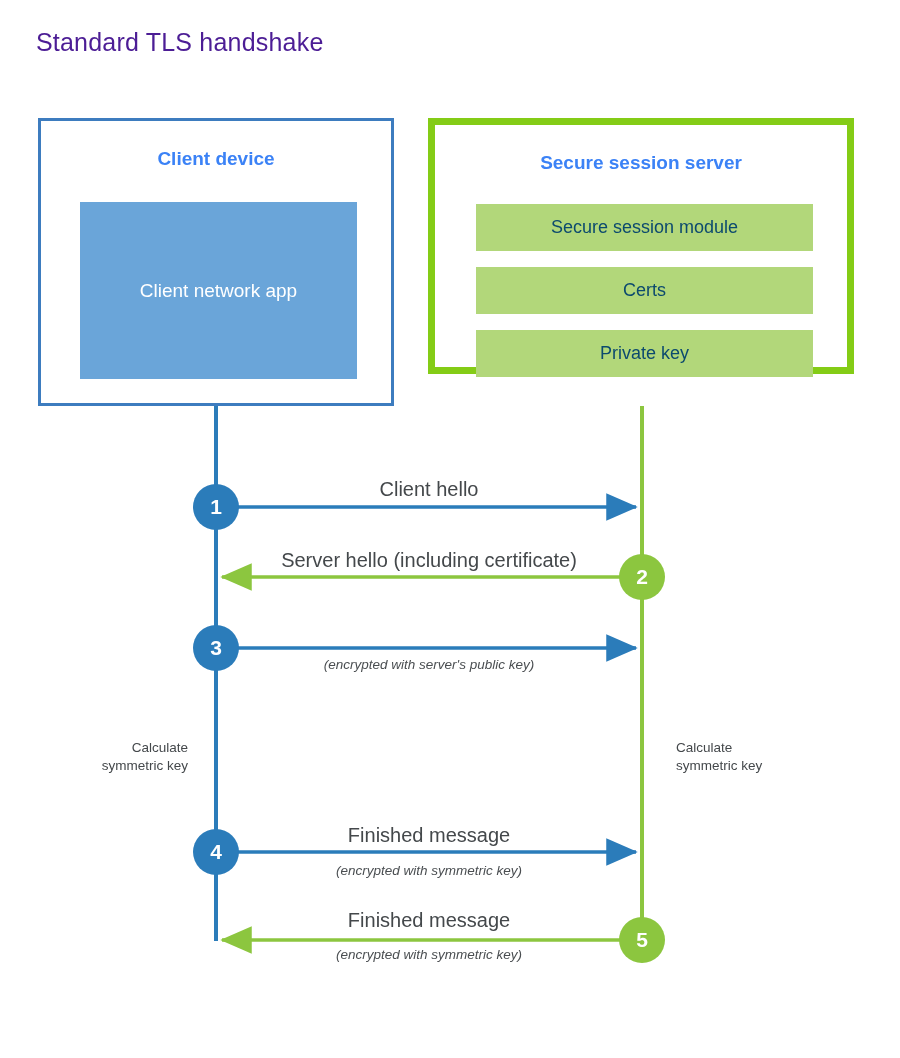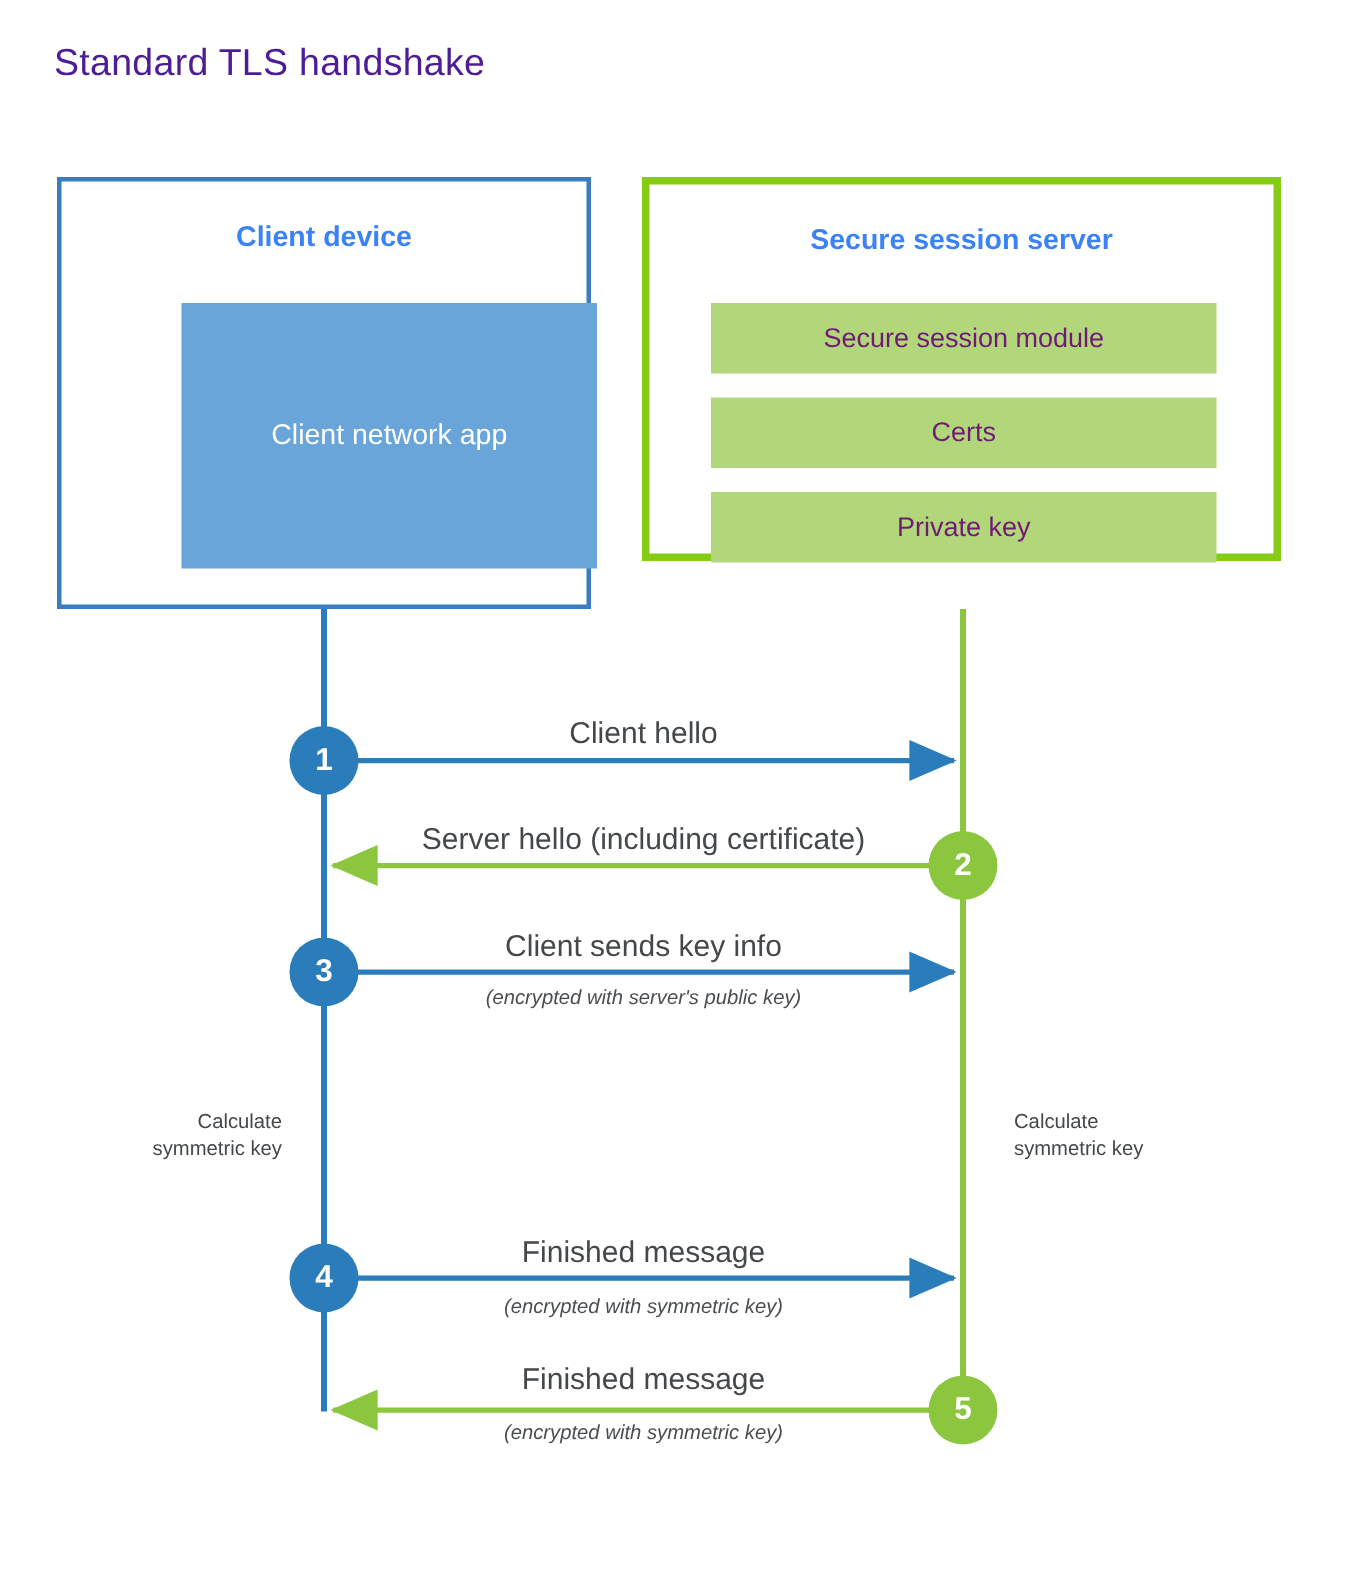"Secure session server" .party-box.server { border: 5px solid #84cc16 -> 7px solid #84cc16 }
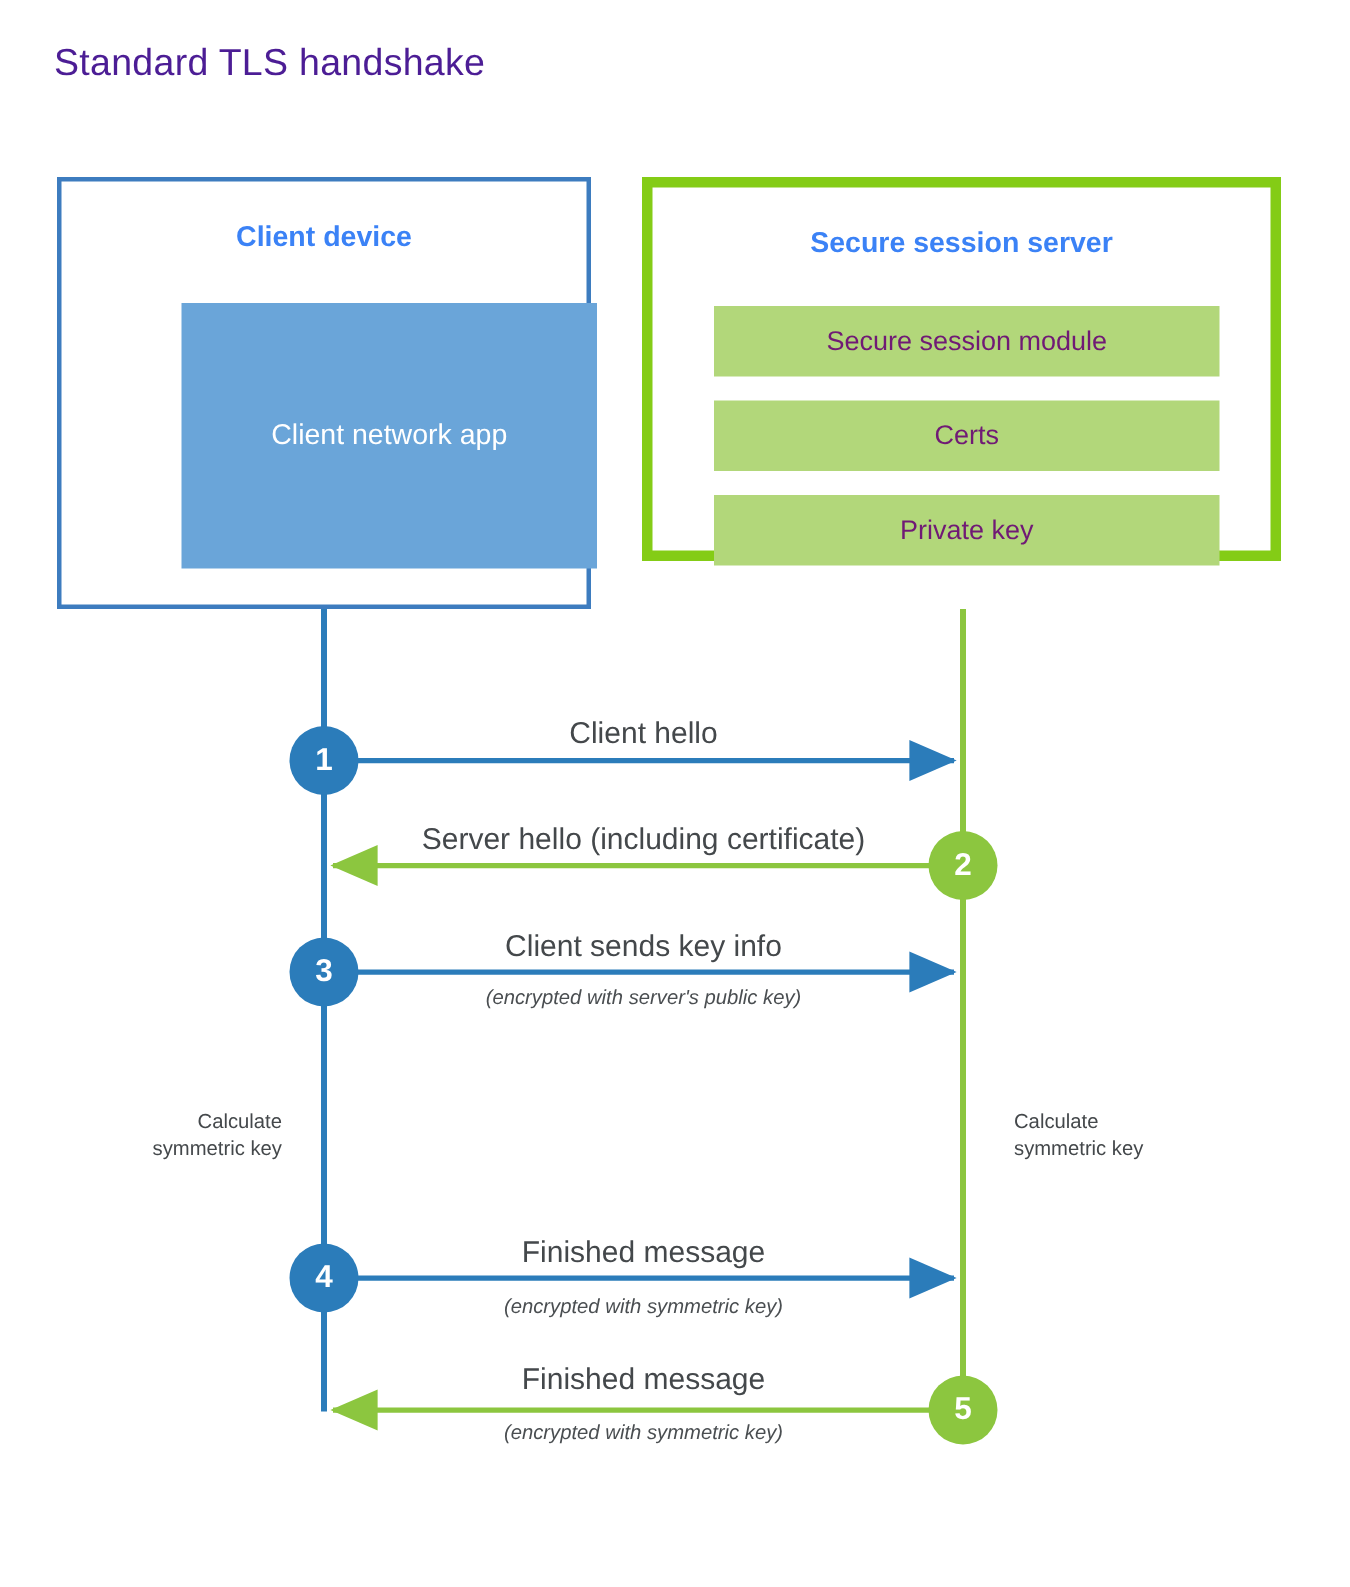"Secure session module" .server-bar { color: #701a75 -> #0c4a6e }
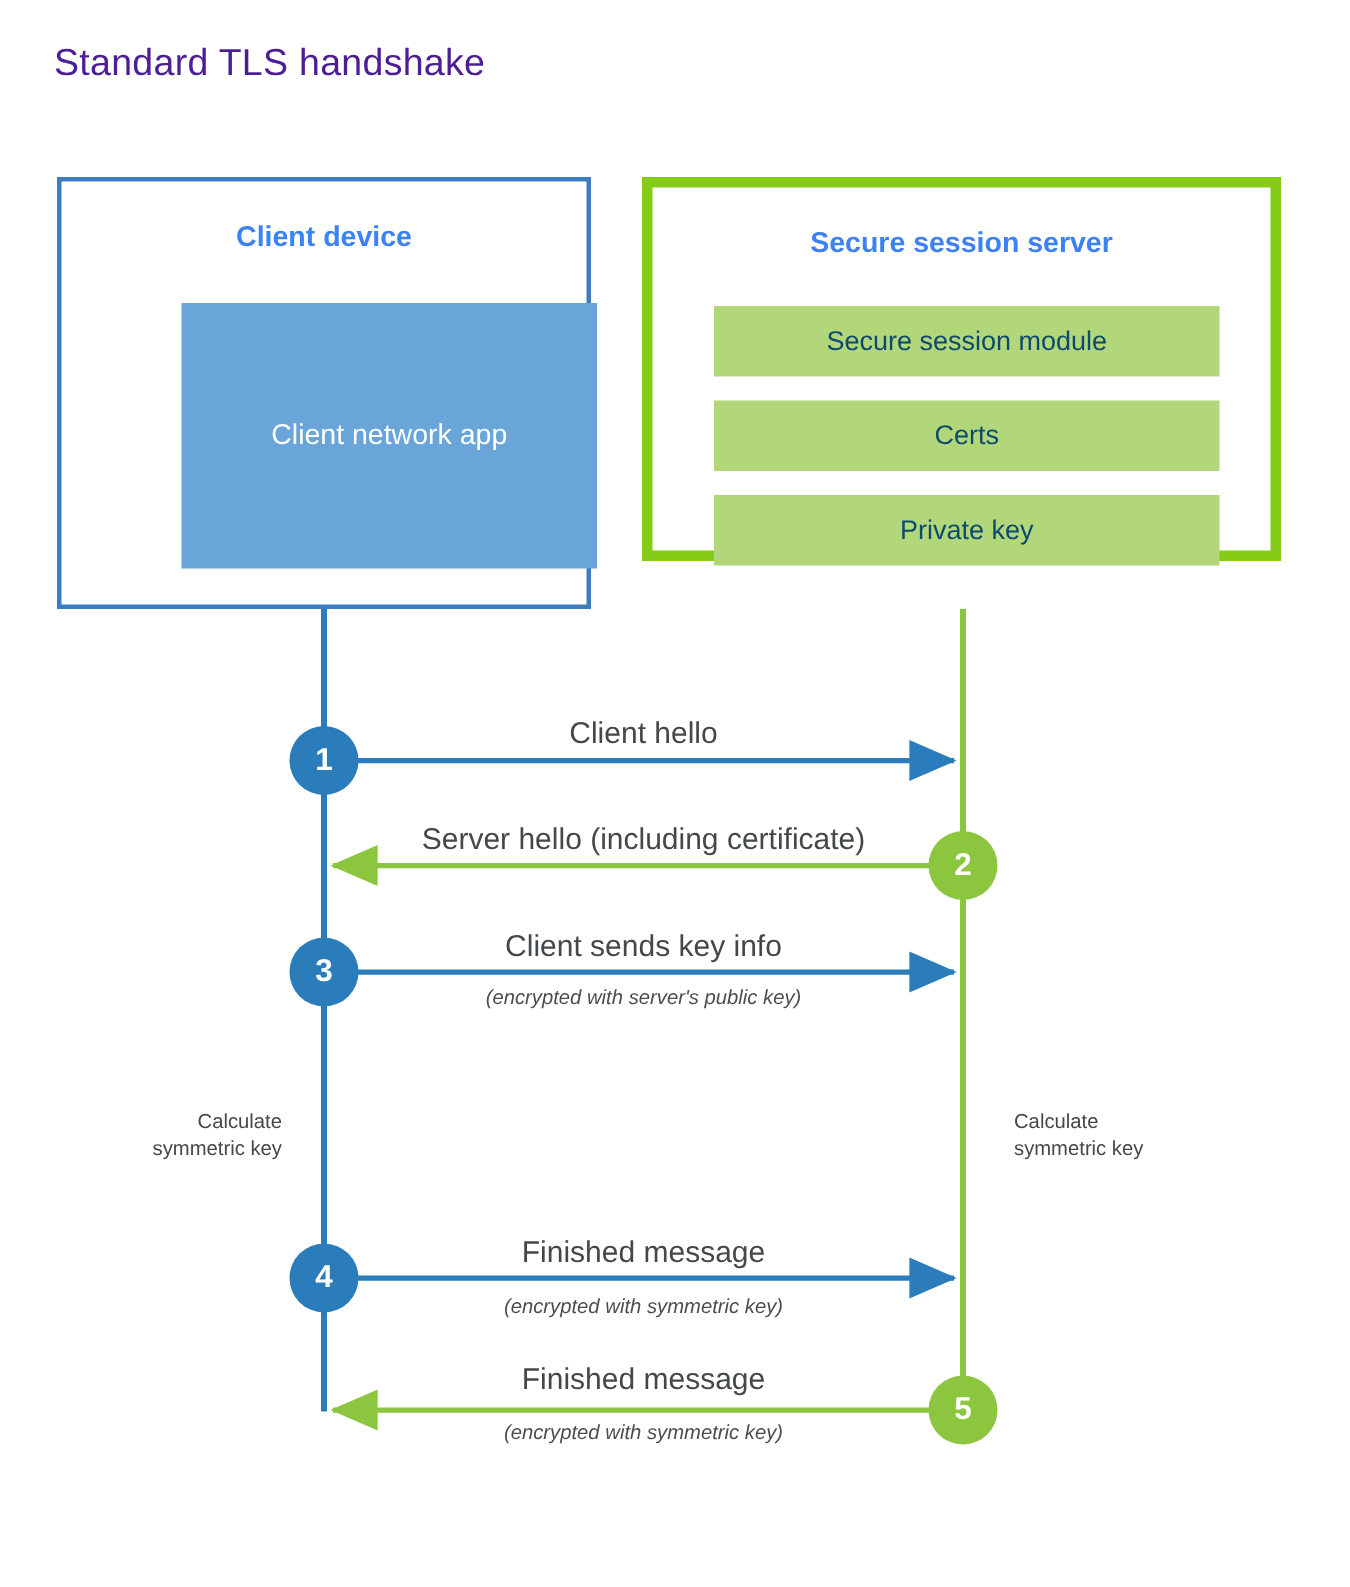"Client network app" .client-app { margin-left: 41px -> none }
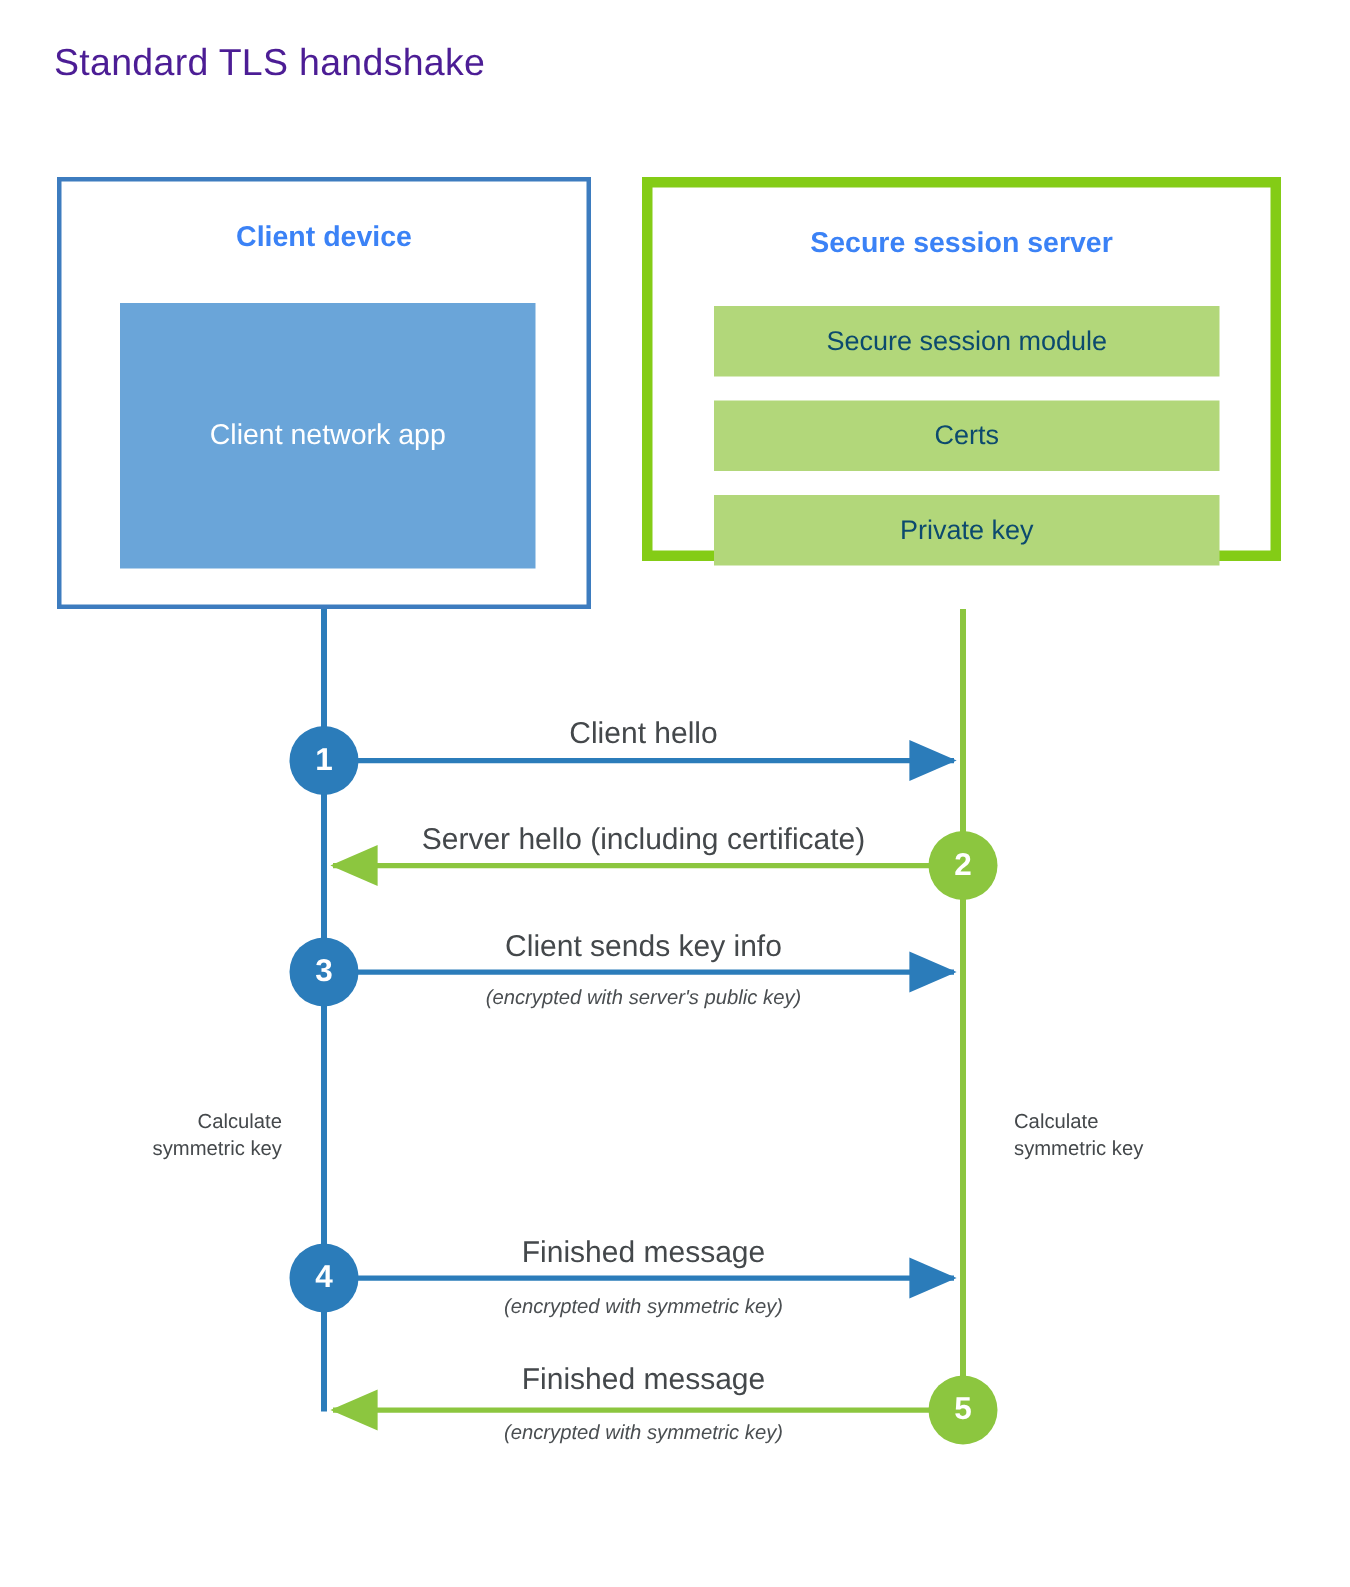"Client sends key info" div.msg-label { html: <div>Client sends key info</div> -> none }
